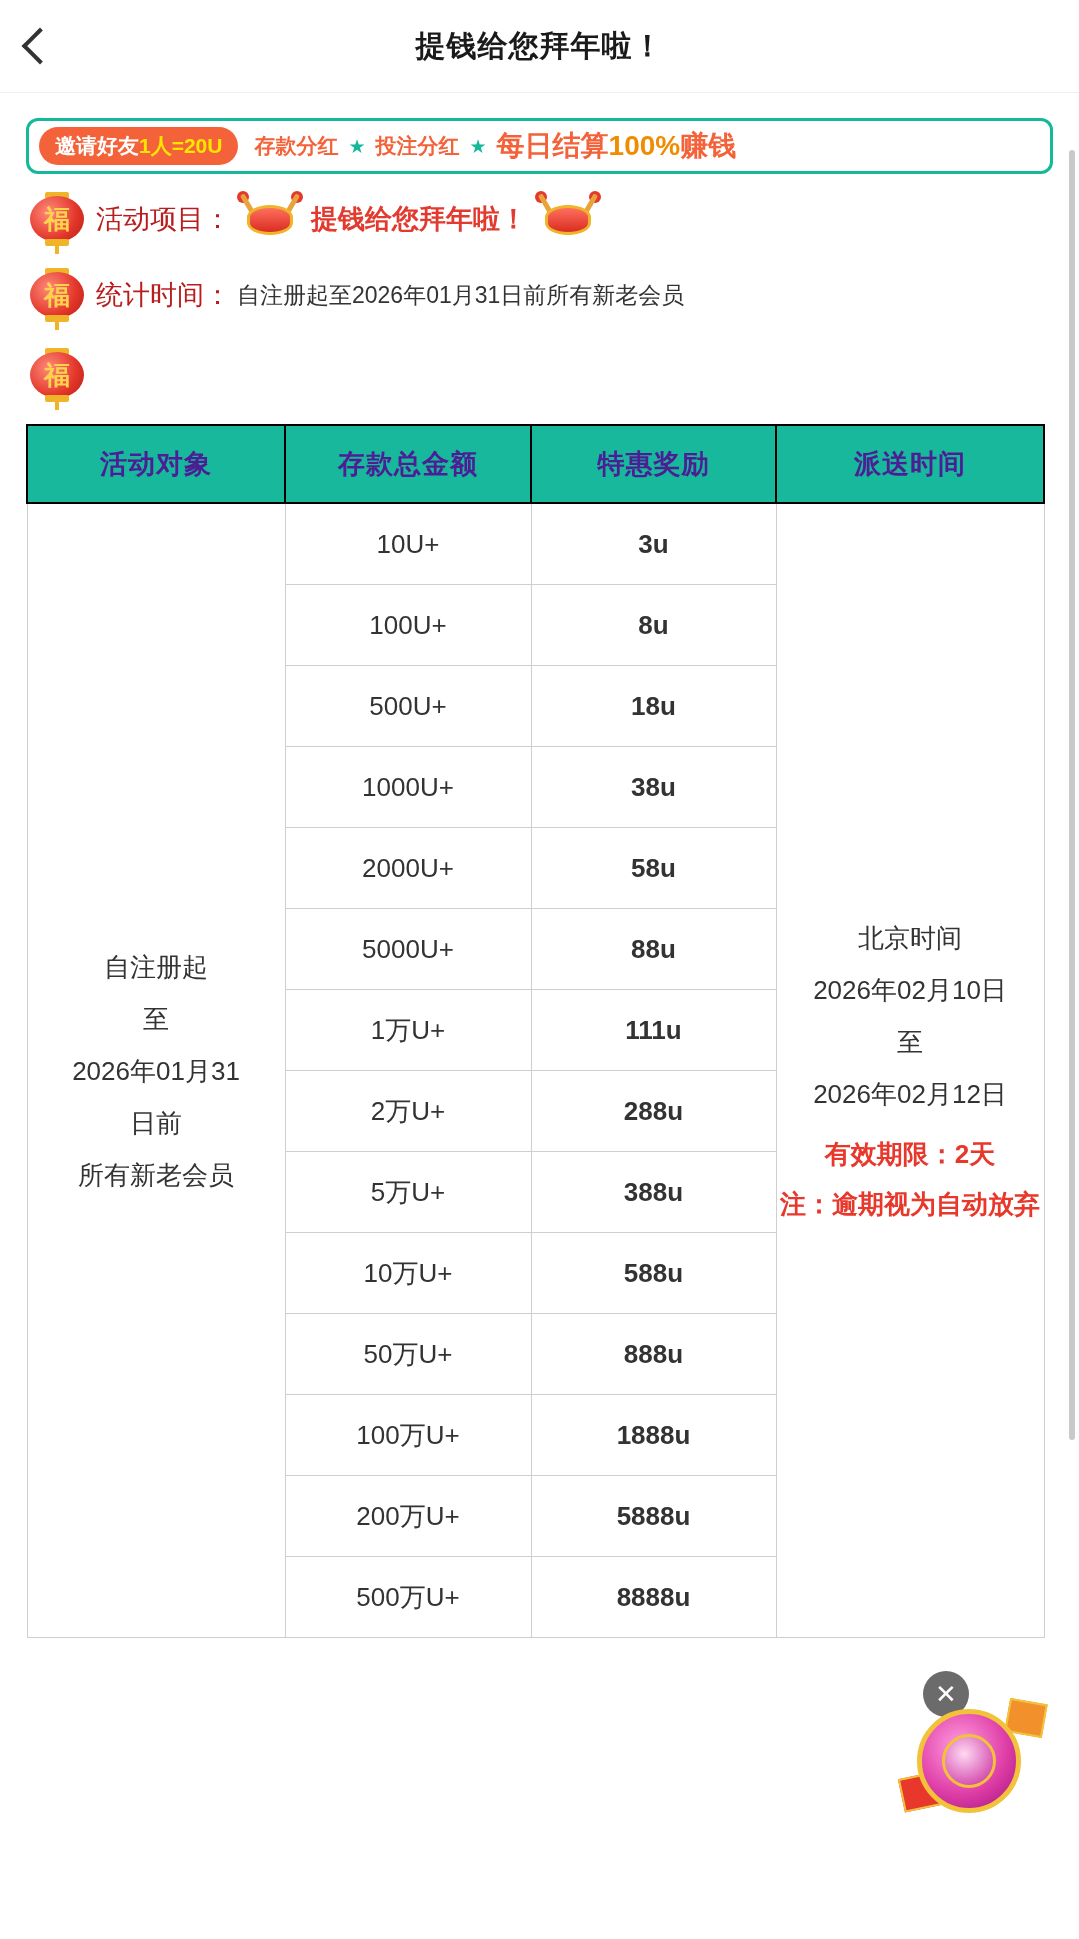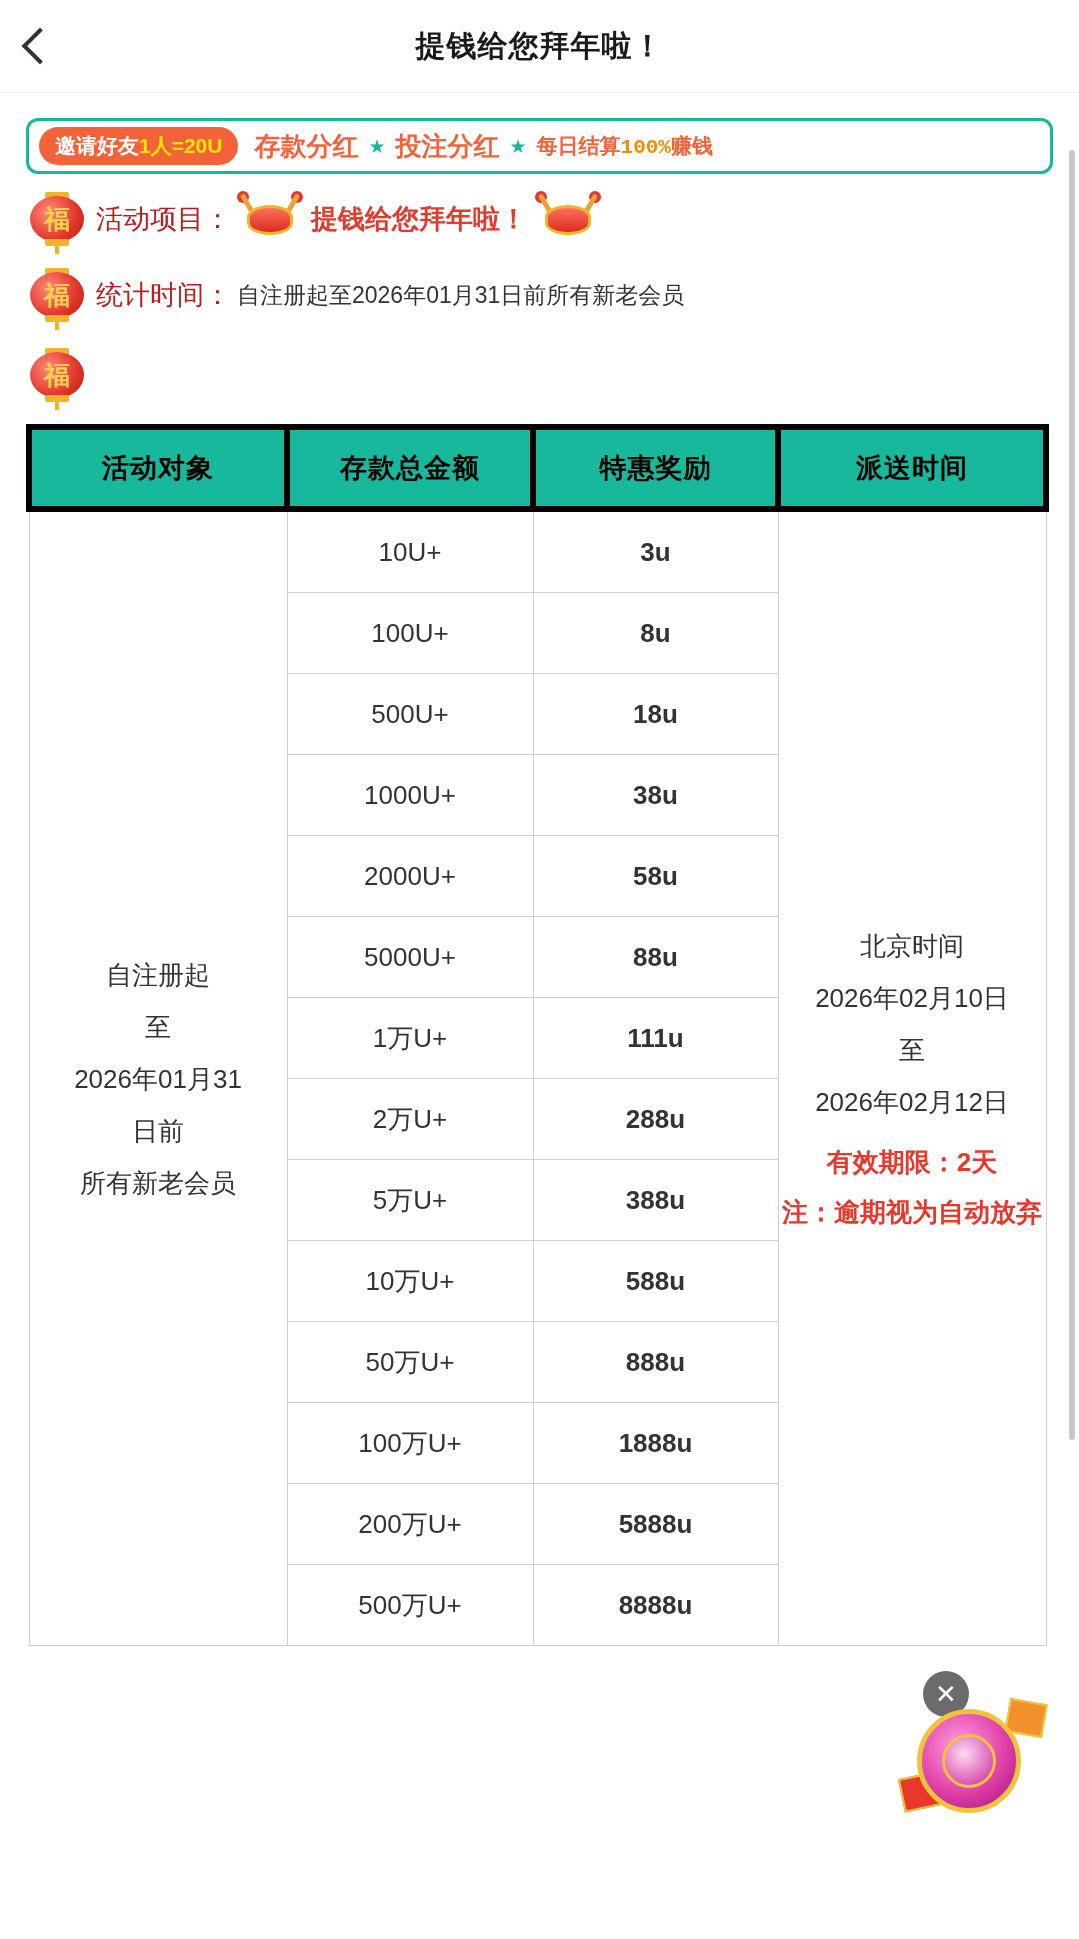"存款分红" .banner-item { font-size: 26px -> 21px }
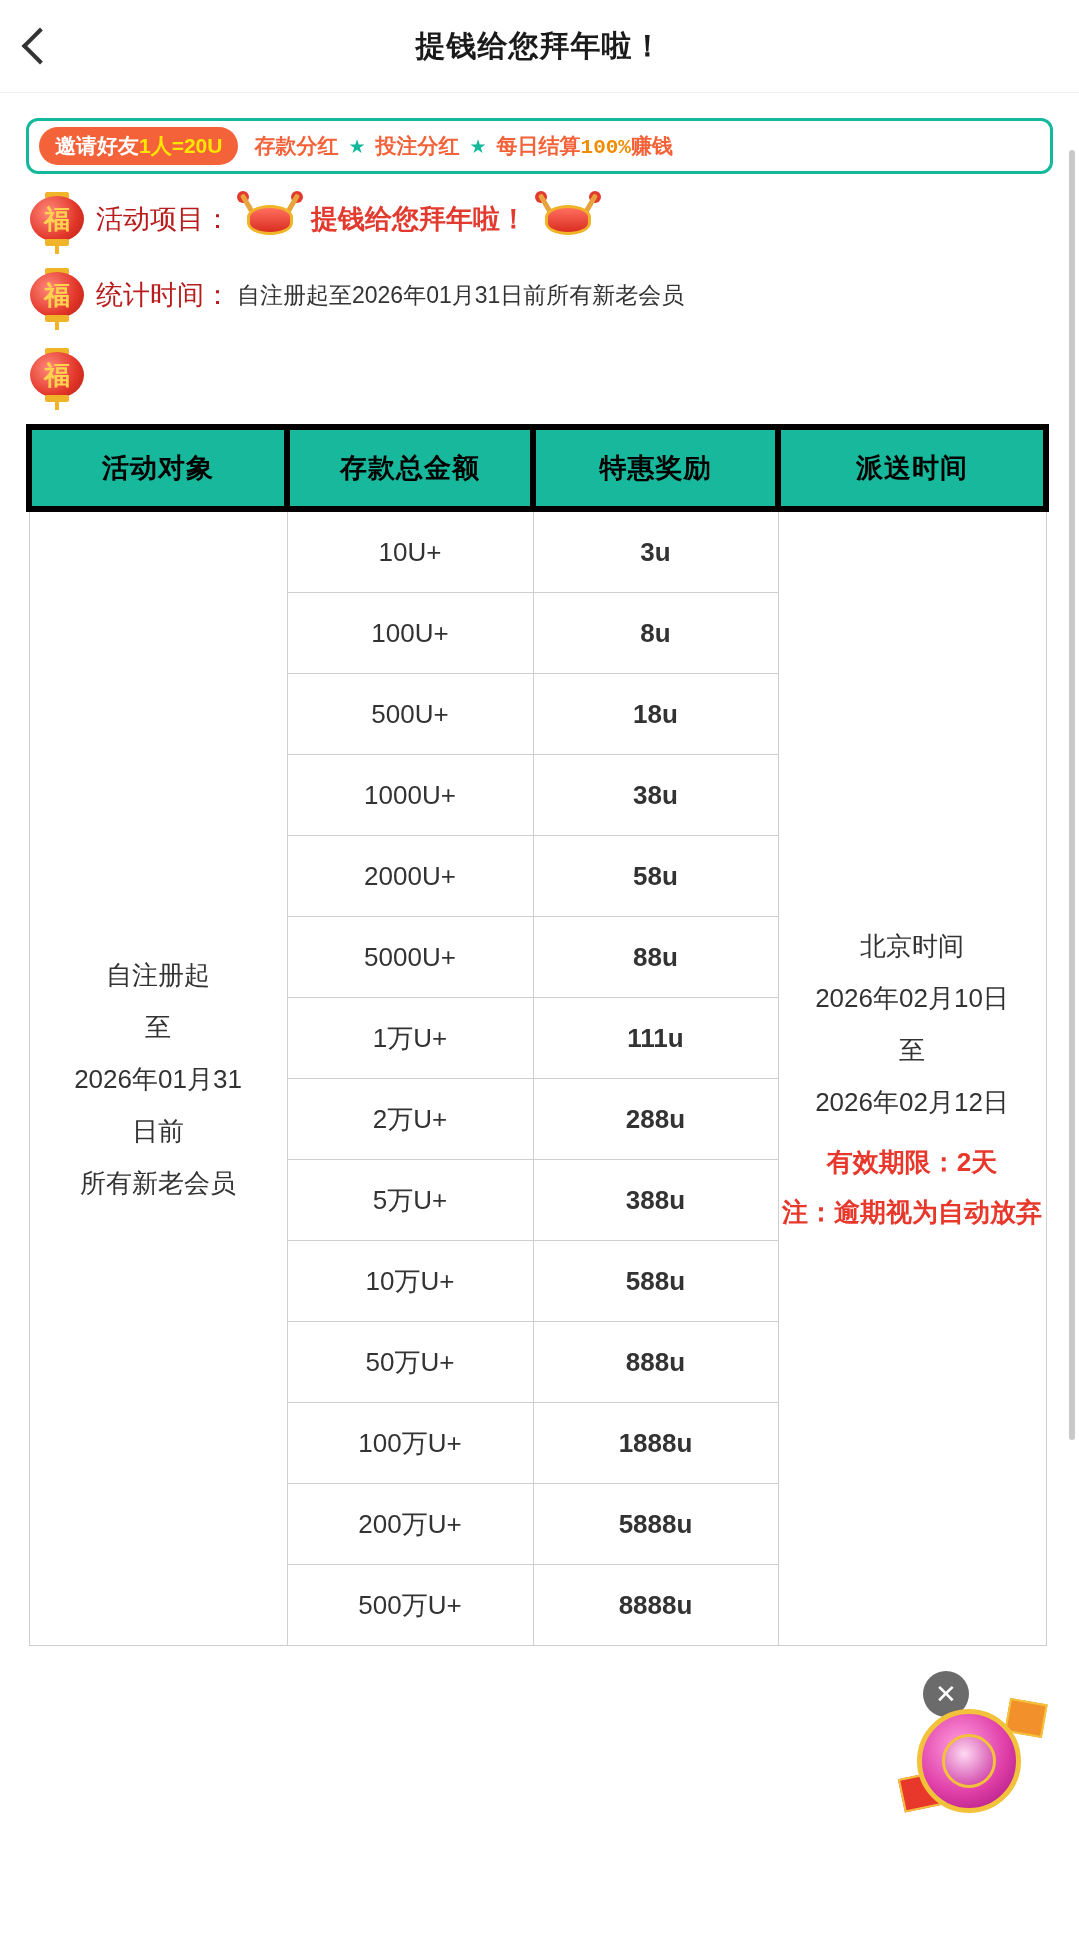"每日结算100%赚钱" .banner-last { font-family: Liberation Mono, monospace -> none; font-size: 21px -> 28px }
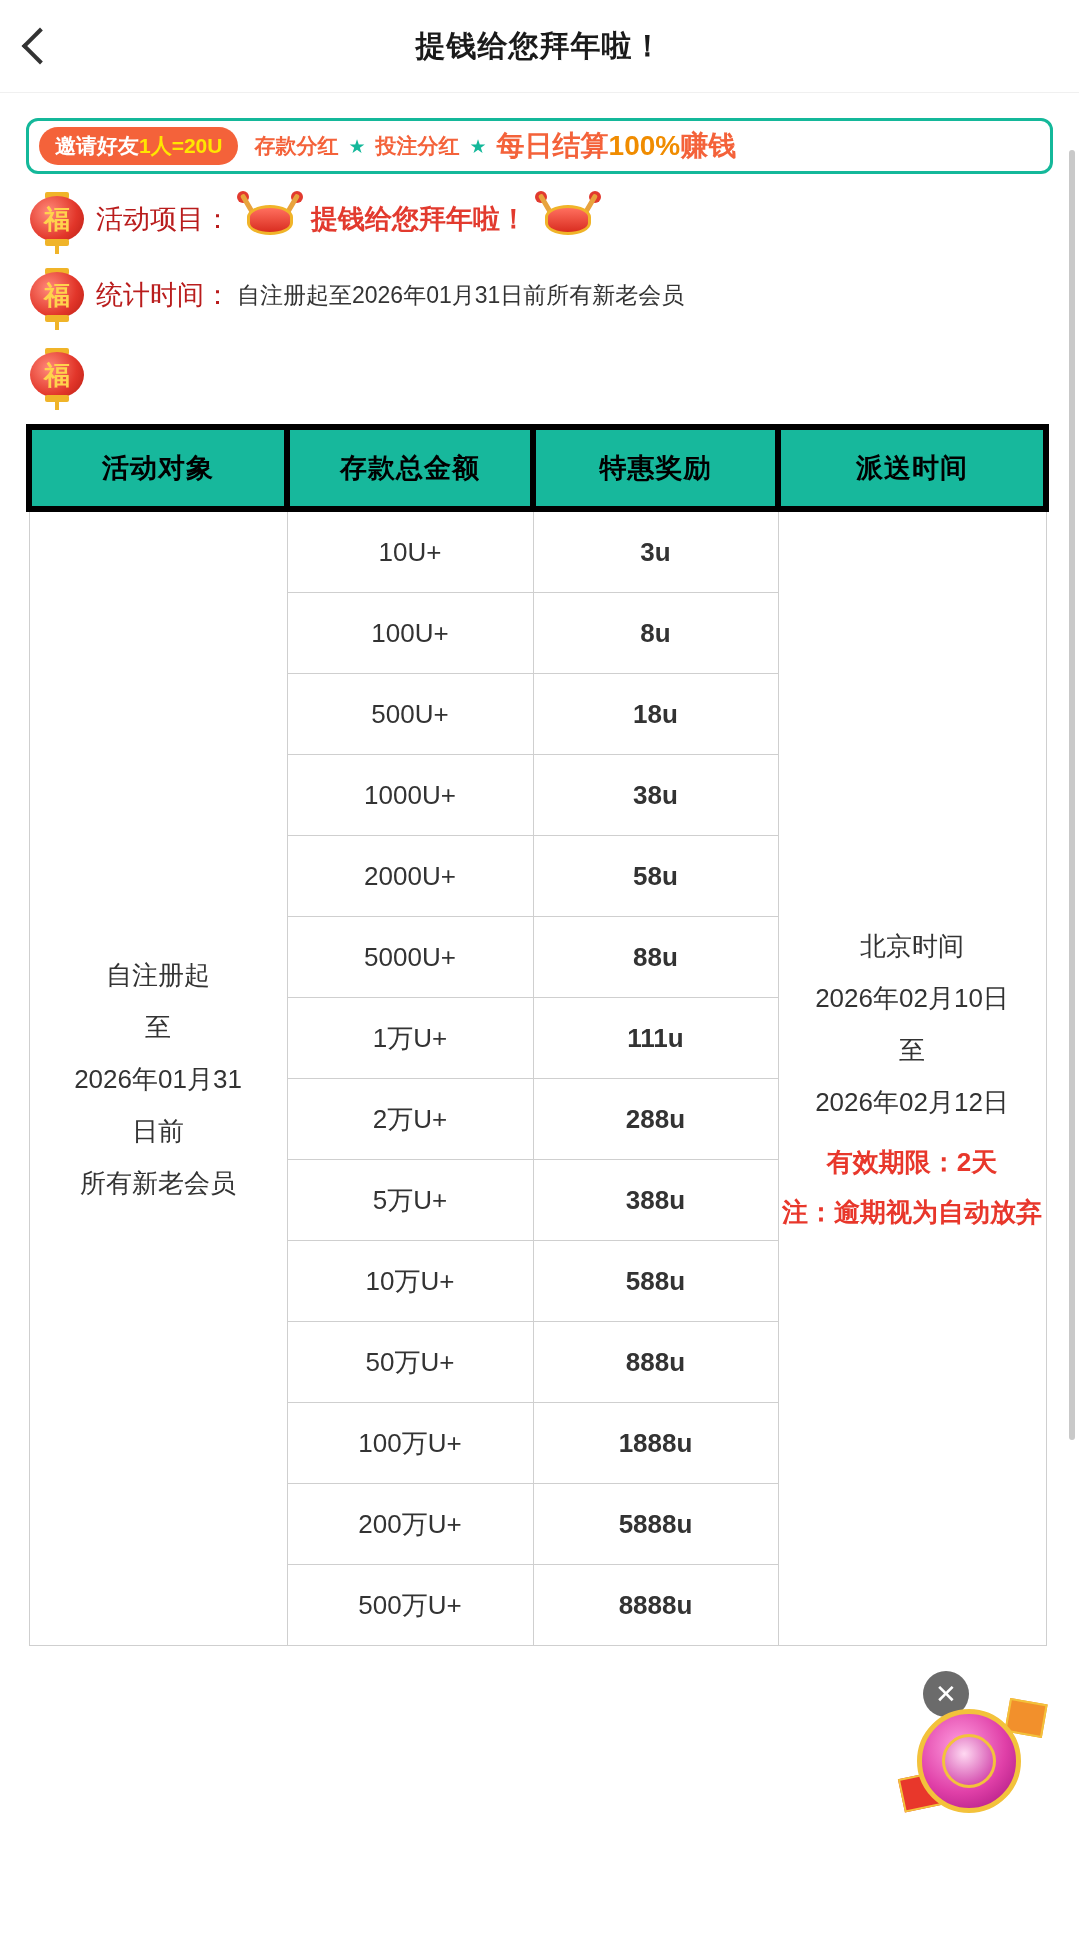"活动对象" table.promo th { border: 6px solid #000000 -> 2px solid #000000; color: #000000 -> #4c1d95 }
